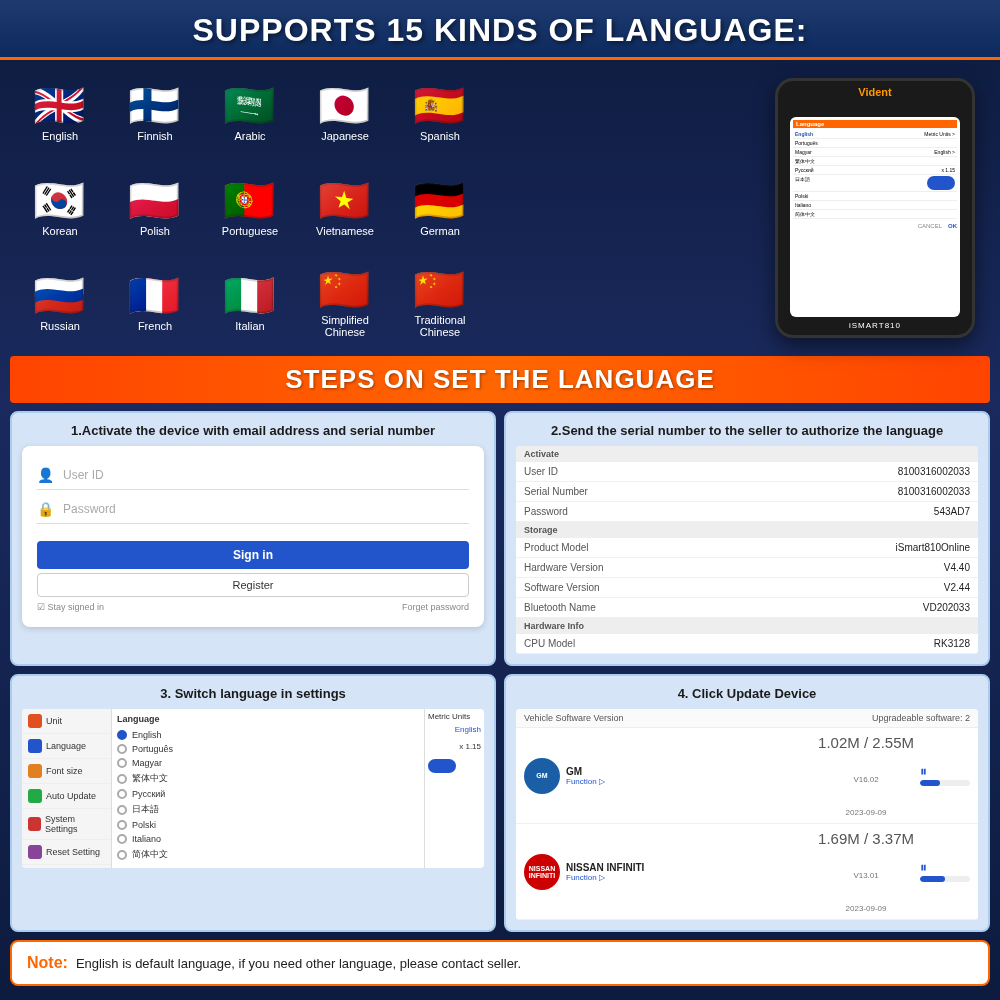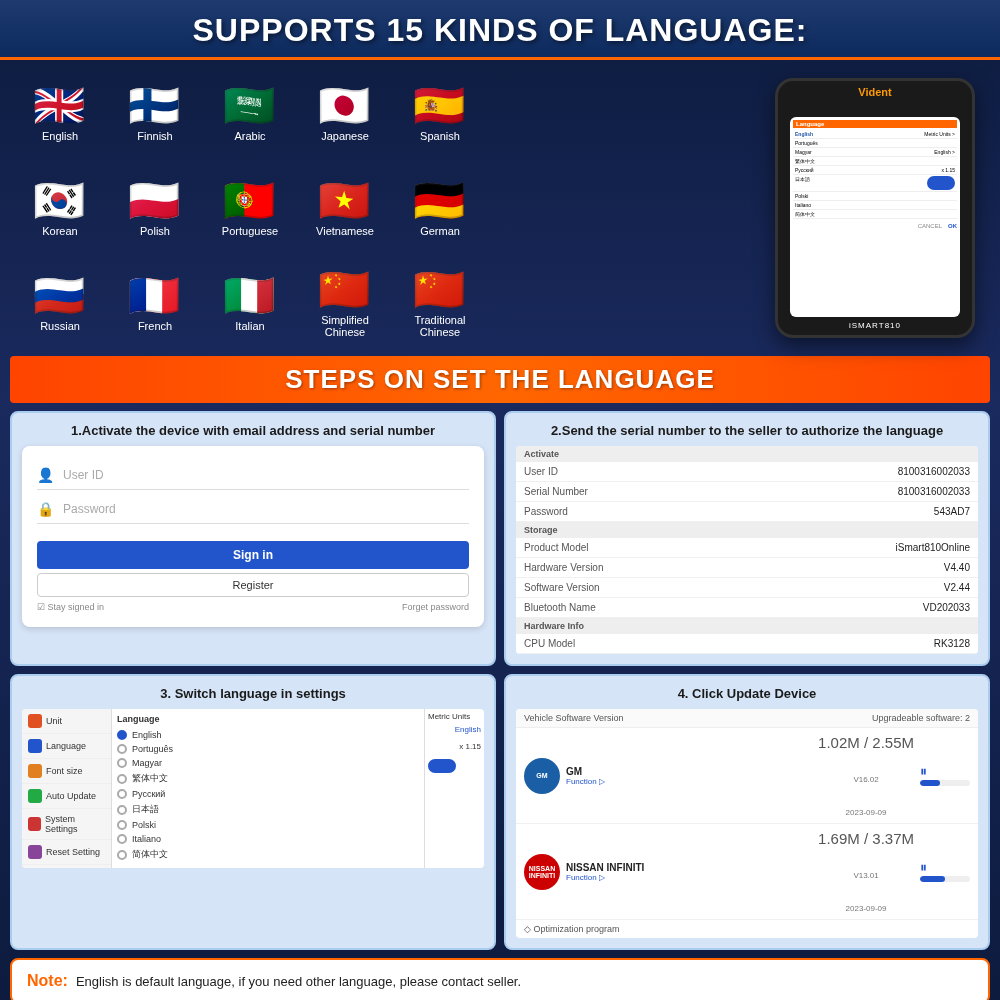"◇ Optimization program" div.optimization-row { html: <div> <span>◇</span> <span>Optimization program</span> </div> -> none }
